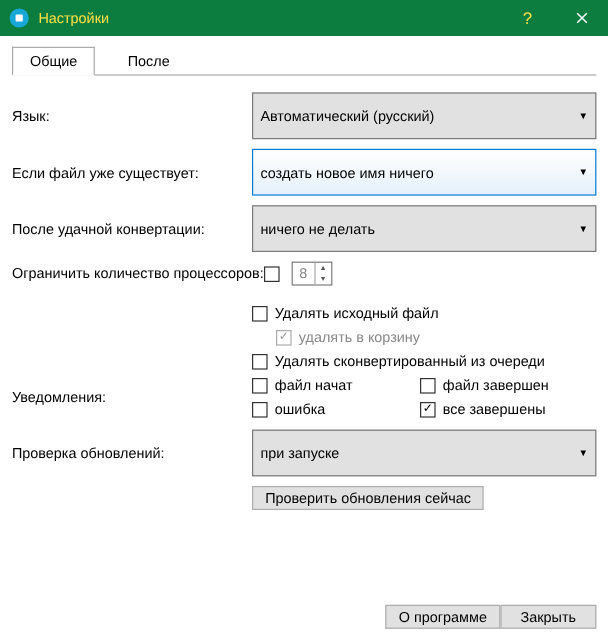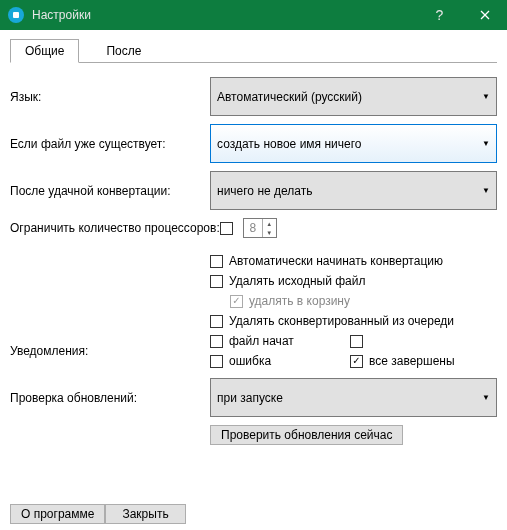"Настройки" .titlebar { color: #e5e5e5 -> #fde047 }
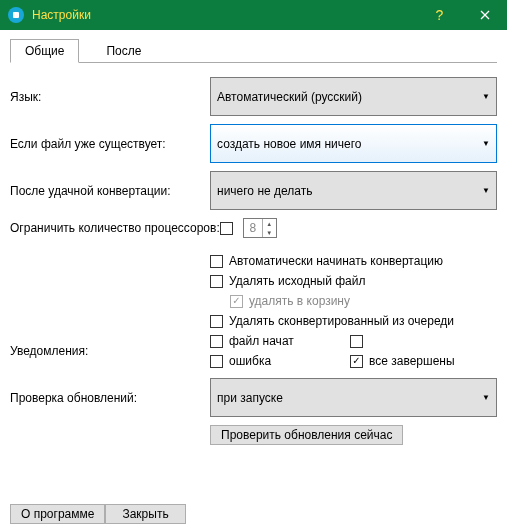"Автоматически начинать конвертацию" div.check-row { html: <div> <span></span> <span>Автоматически начинать конвертацию</span> </div> -> none }
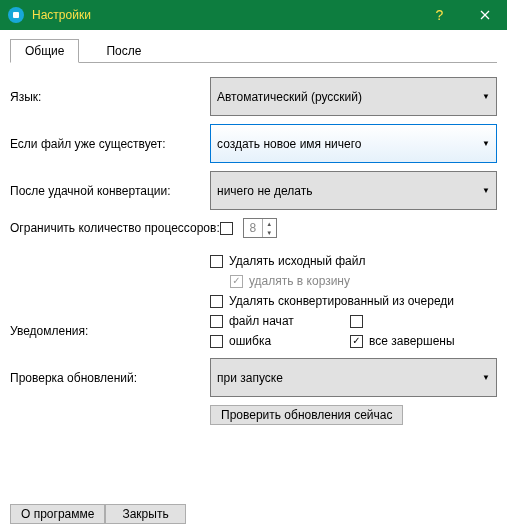"файл завершен" span { html: none -> <span>файл завершен</span> }
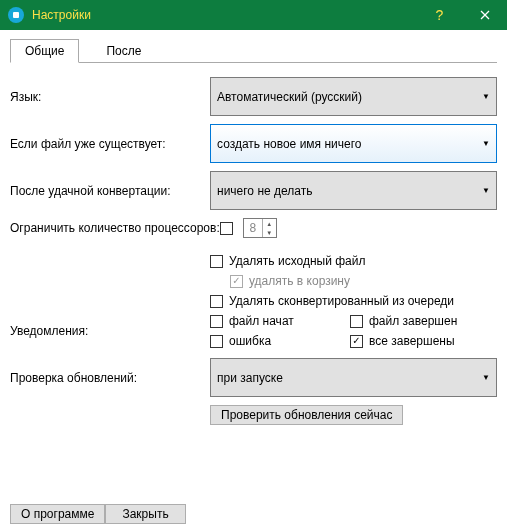"О программе" .footer { justify-content: flex-start -> flex-end }
